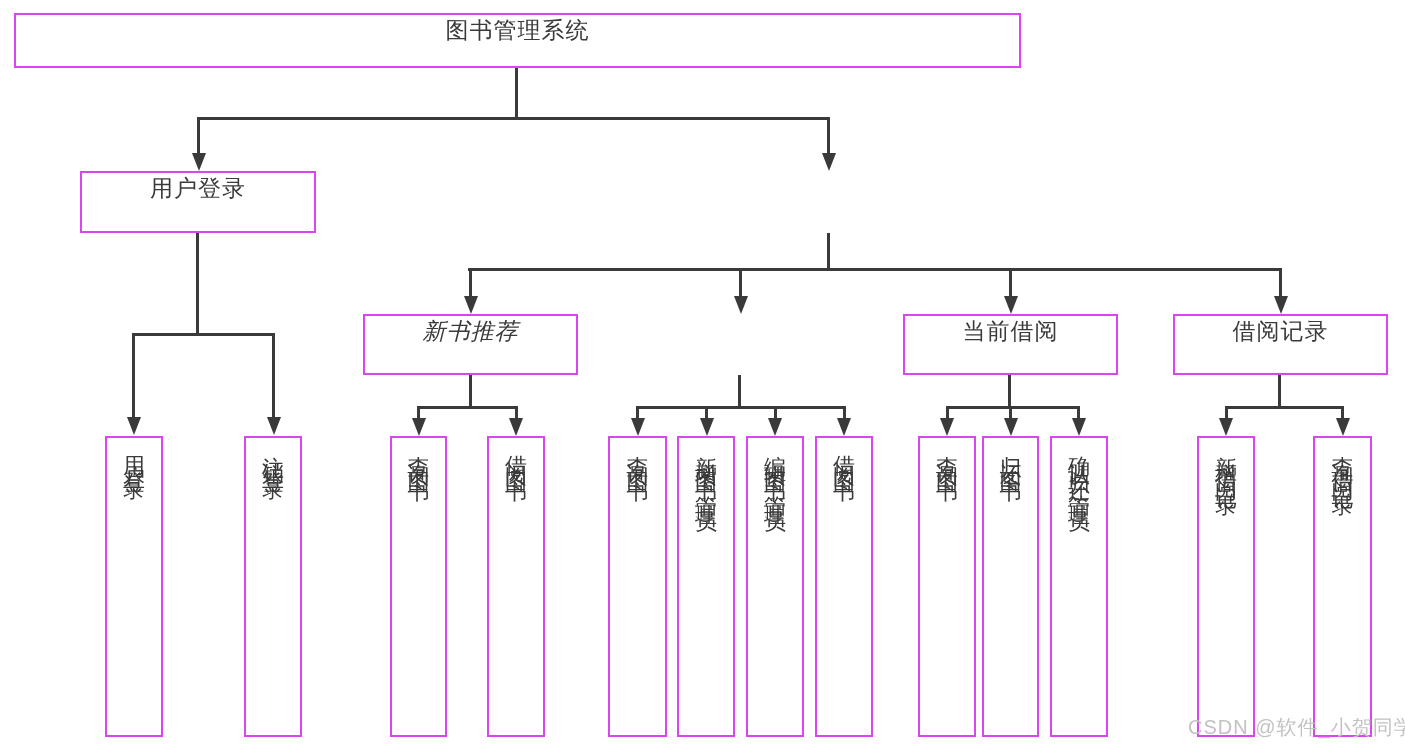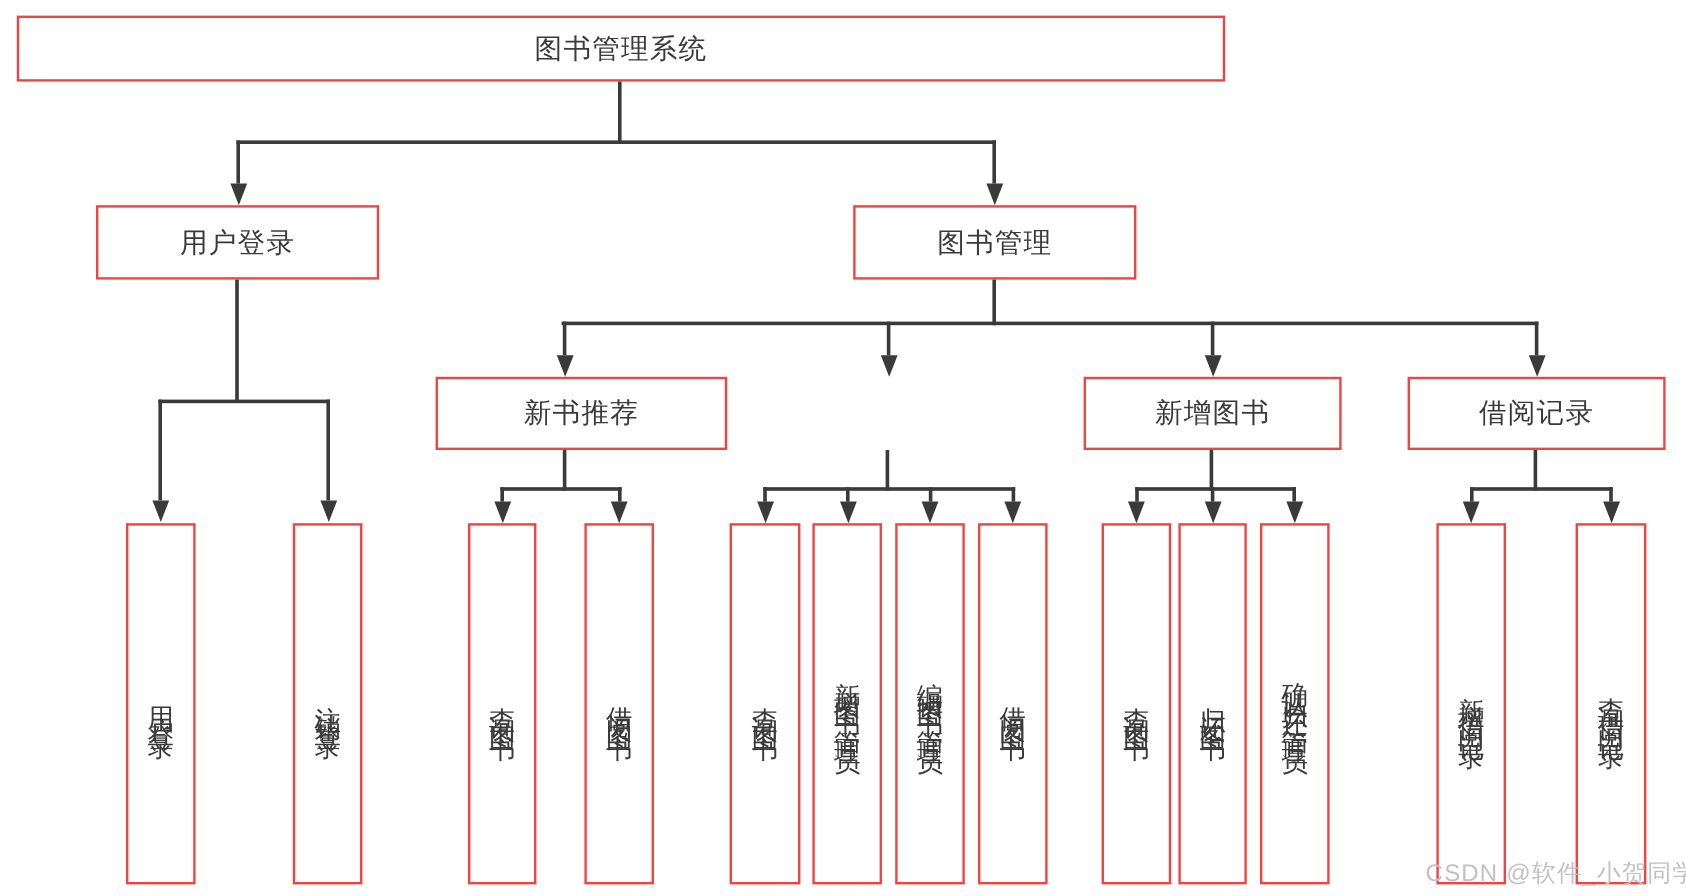"图书管理系统" .node { align-items: center -> flex-start; border: 2px solid #ef4444 -> 2px solid #d946ef }
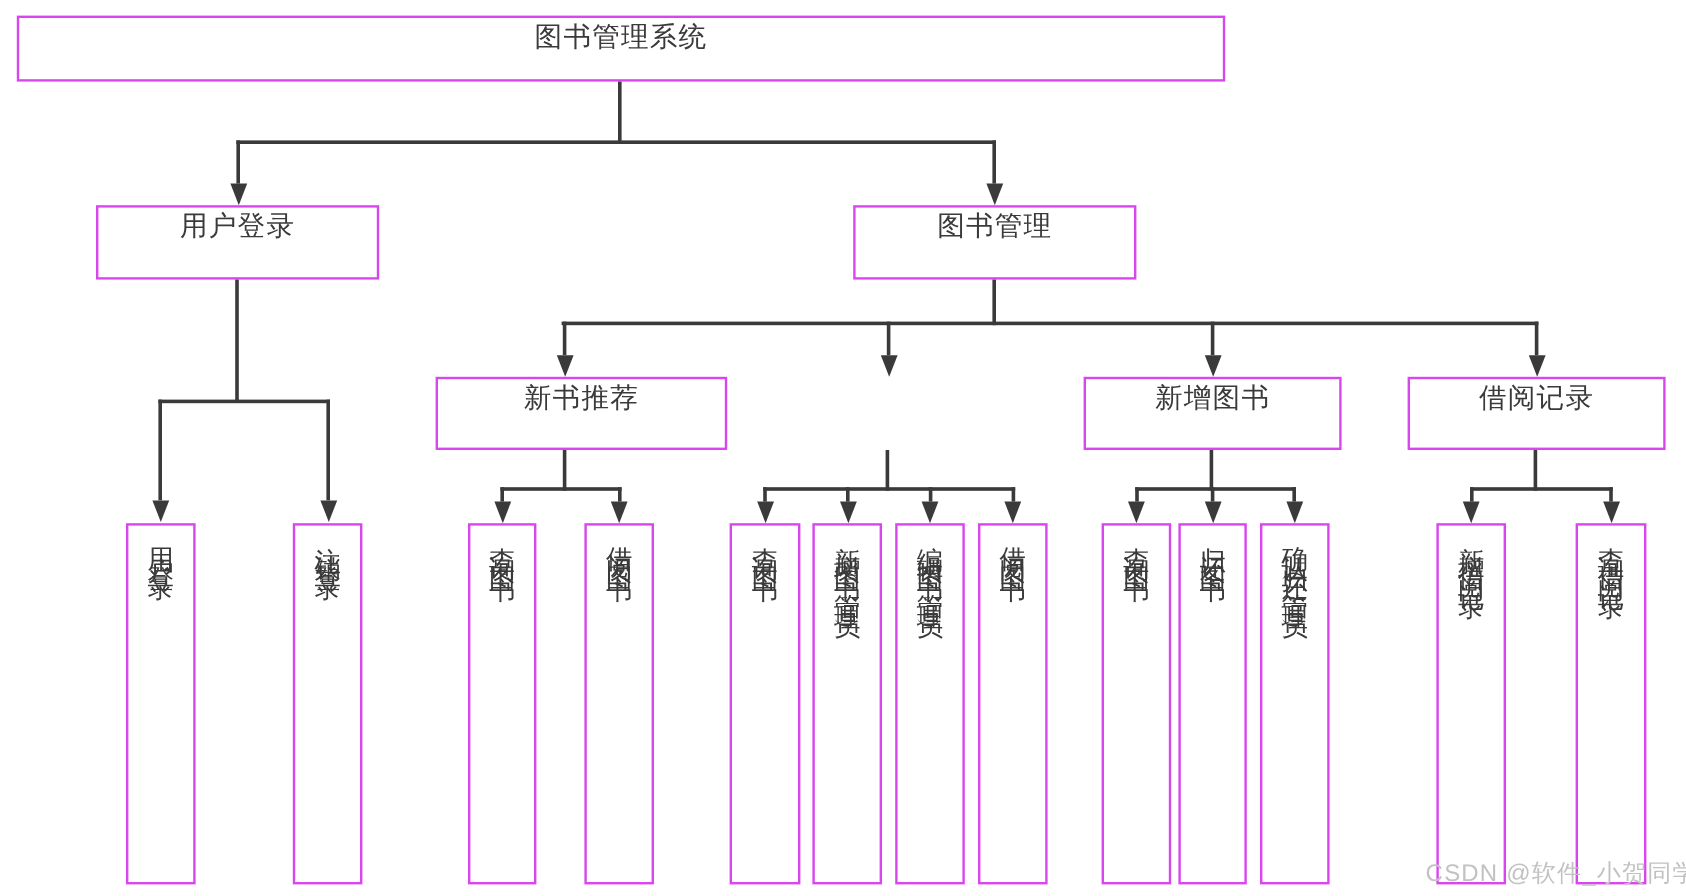"图书管理" div.node { html: <div> <span>图书管理</span> </div> -> none }
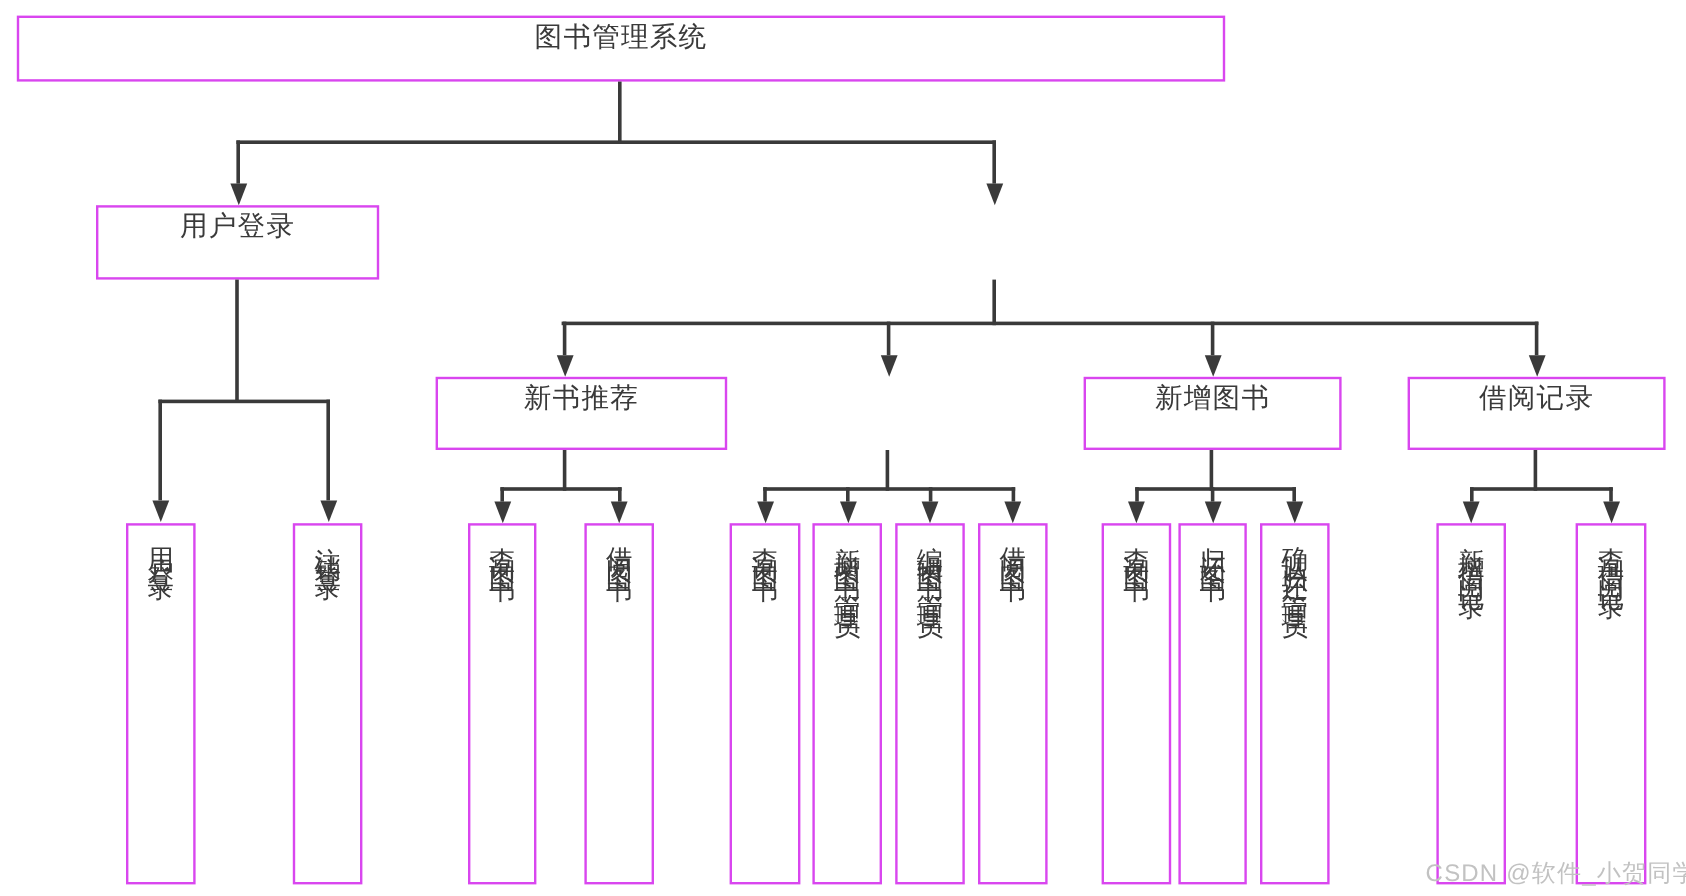"新书推荐" div.node { font-style: none -> italic; width: 243px -> 215px }
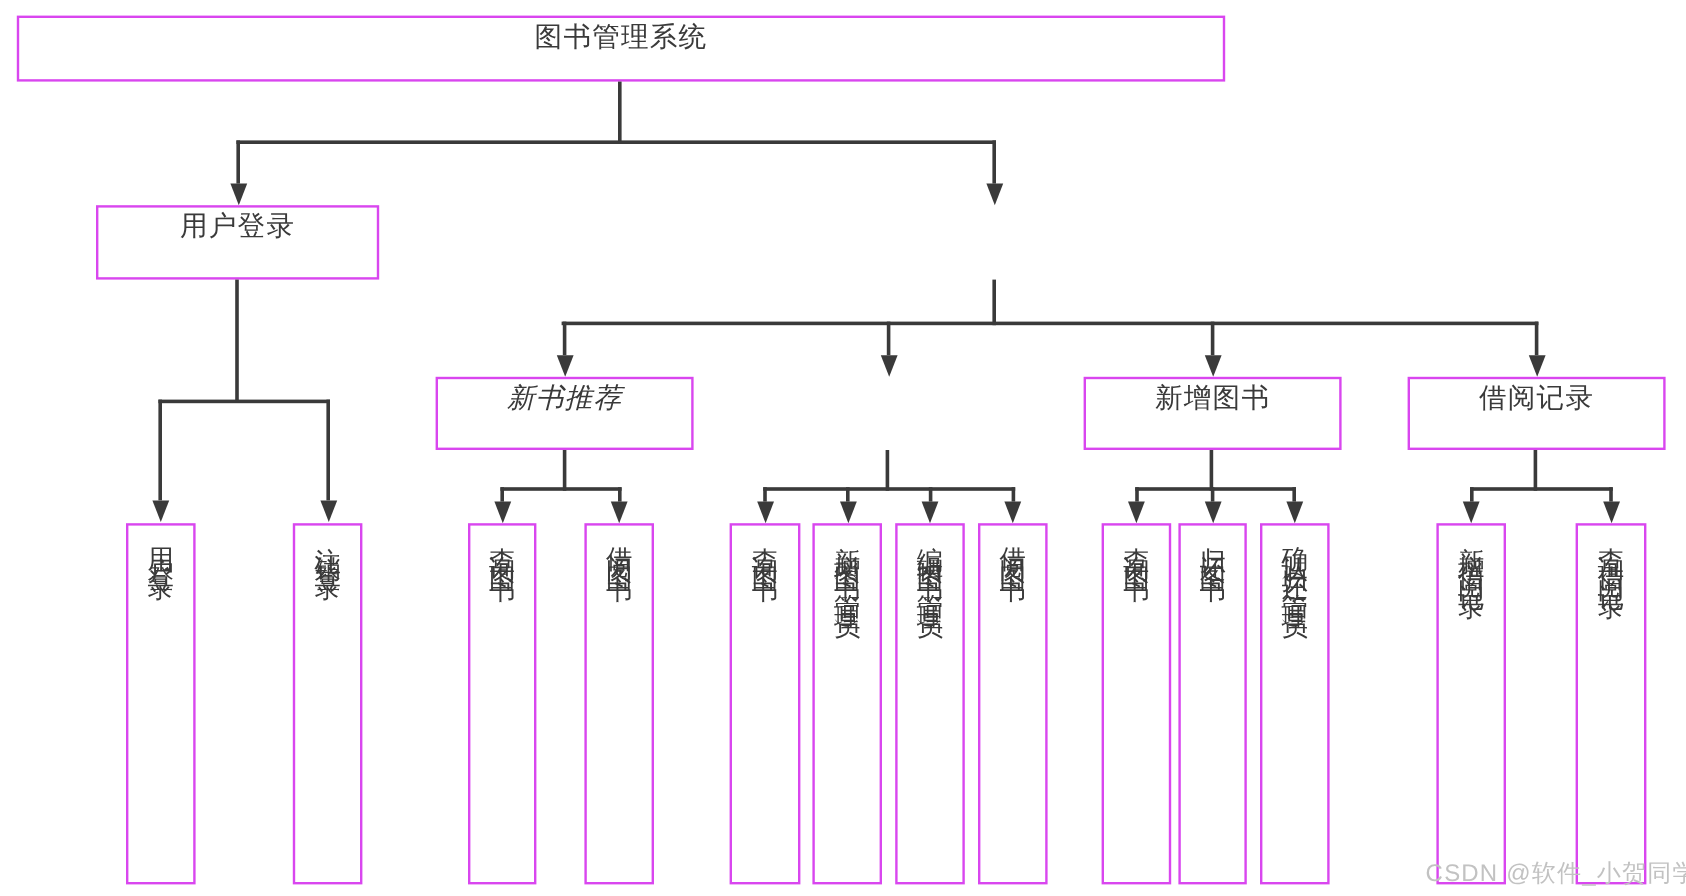"新增图书" span.lbl { text: 新增图书 -> 当前借阅 }
